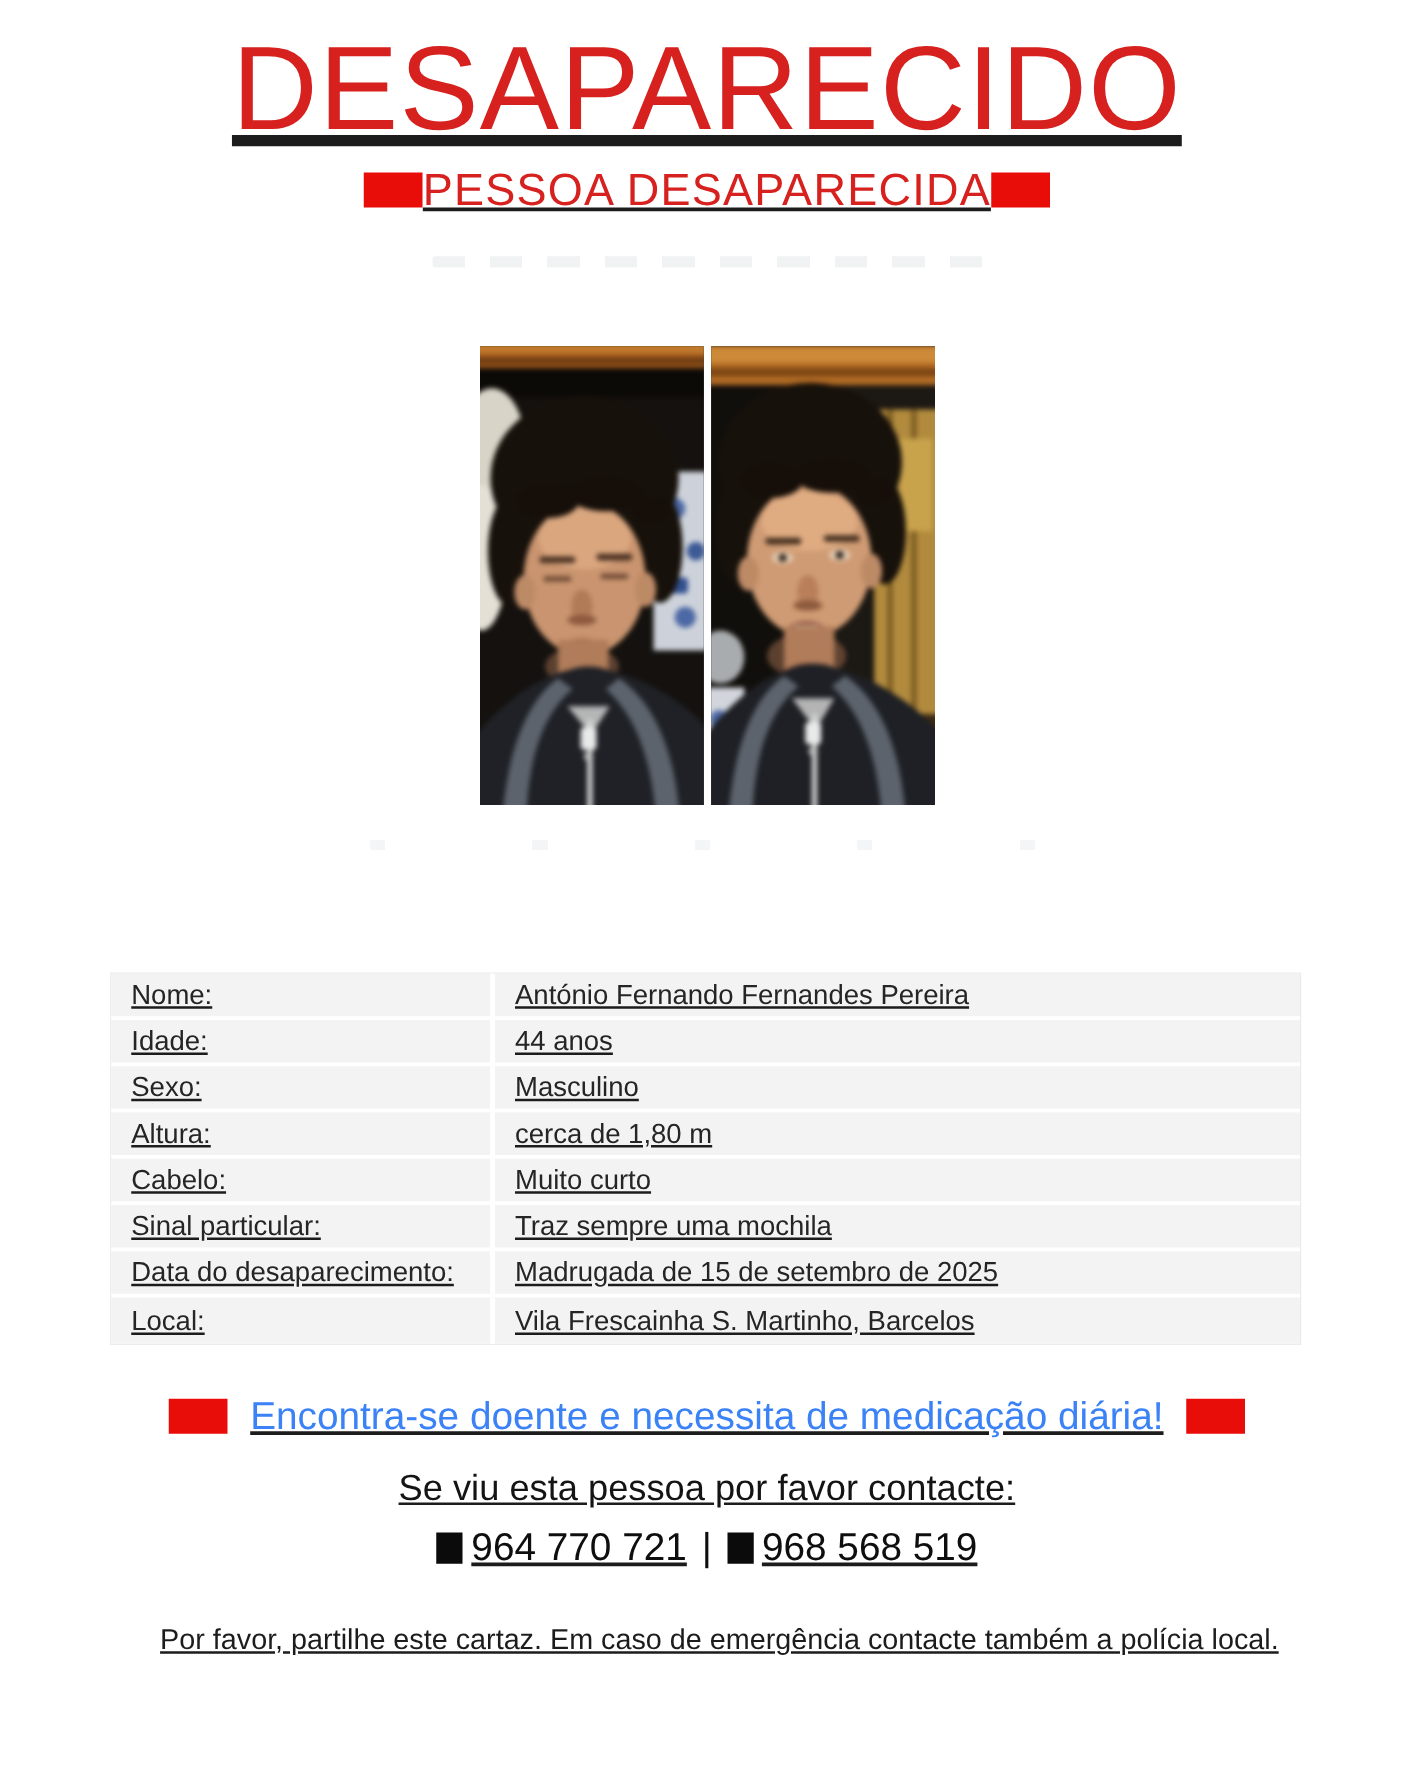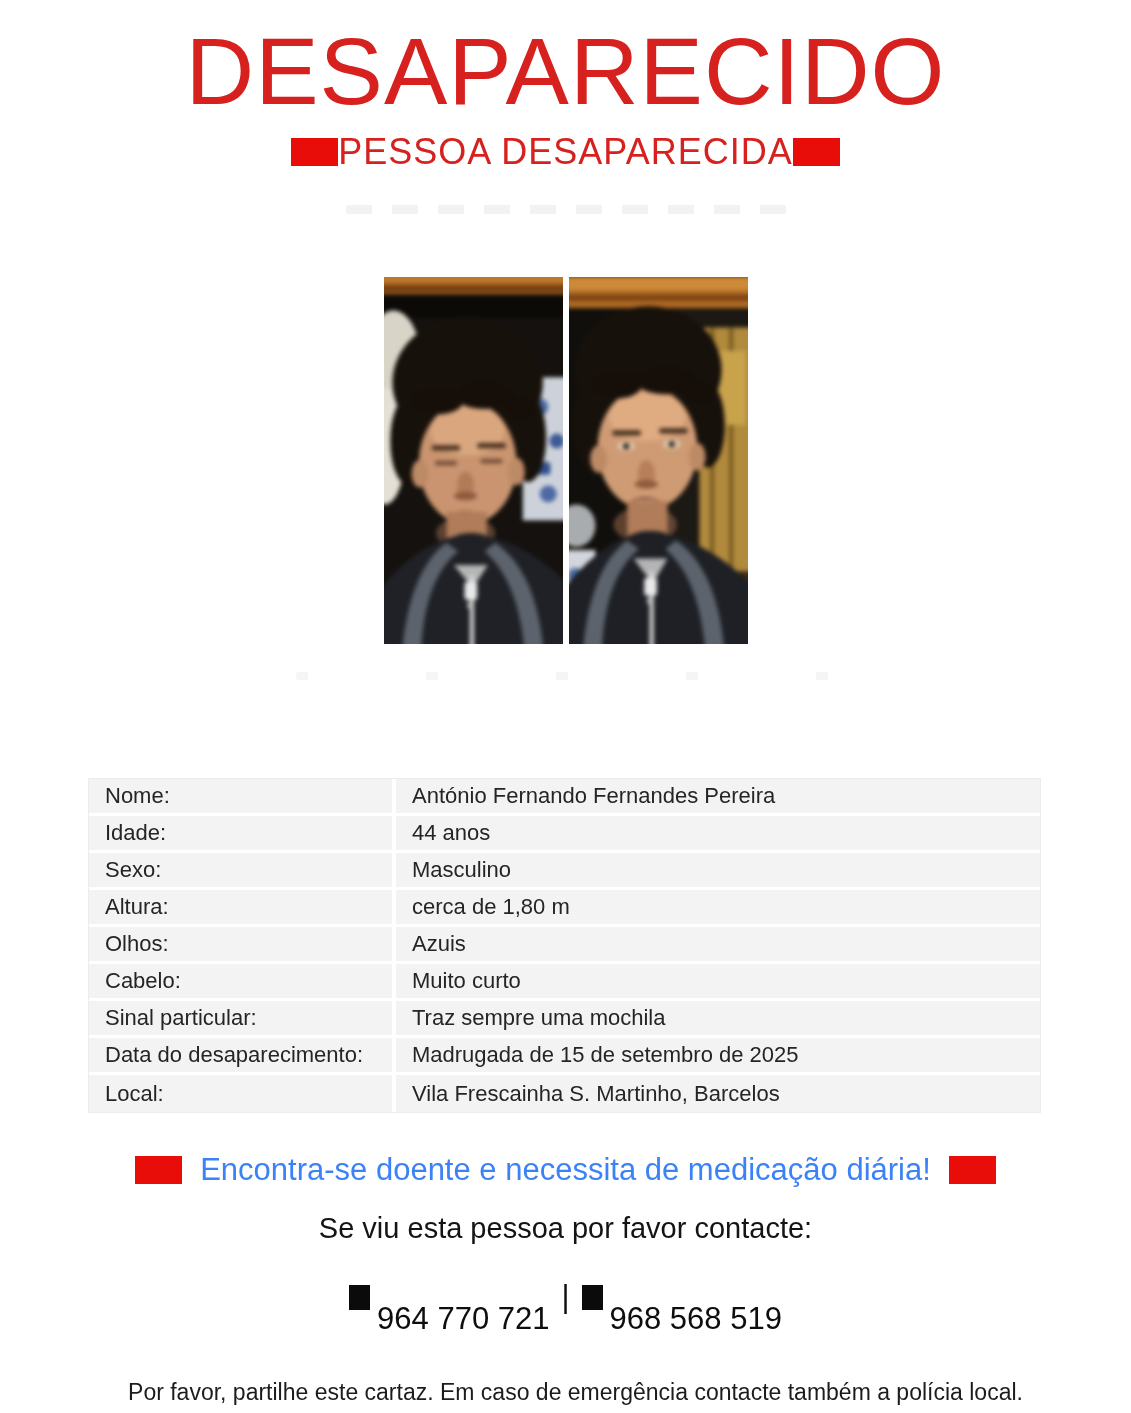"DESAPARECIDO" .page { text-decoration: none -> underline }
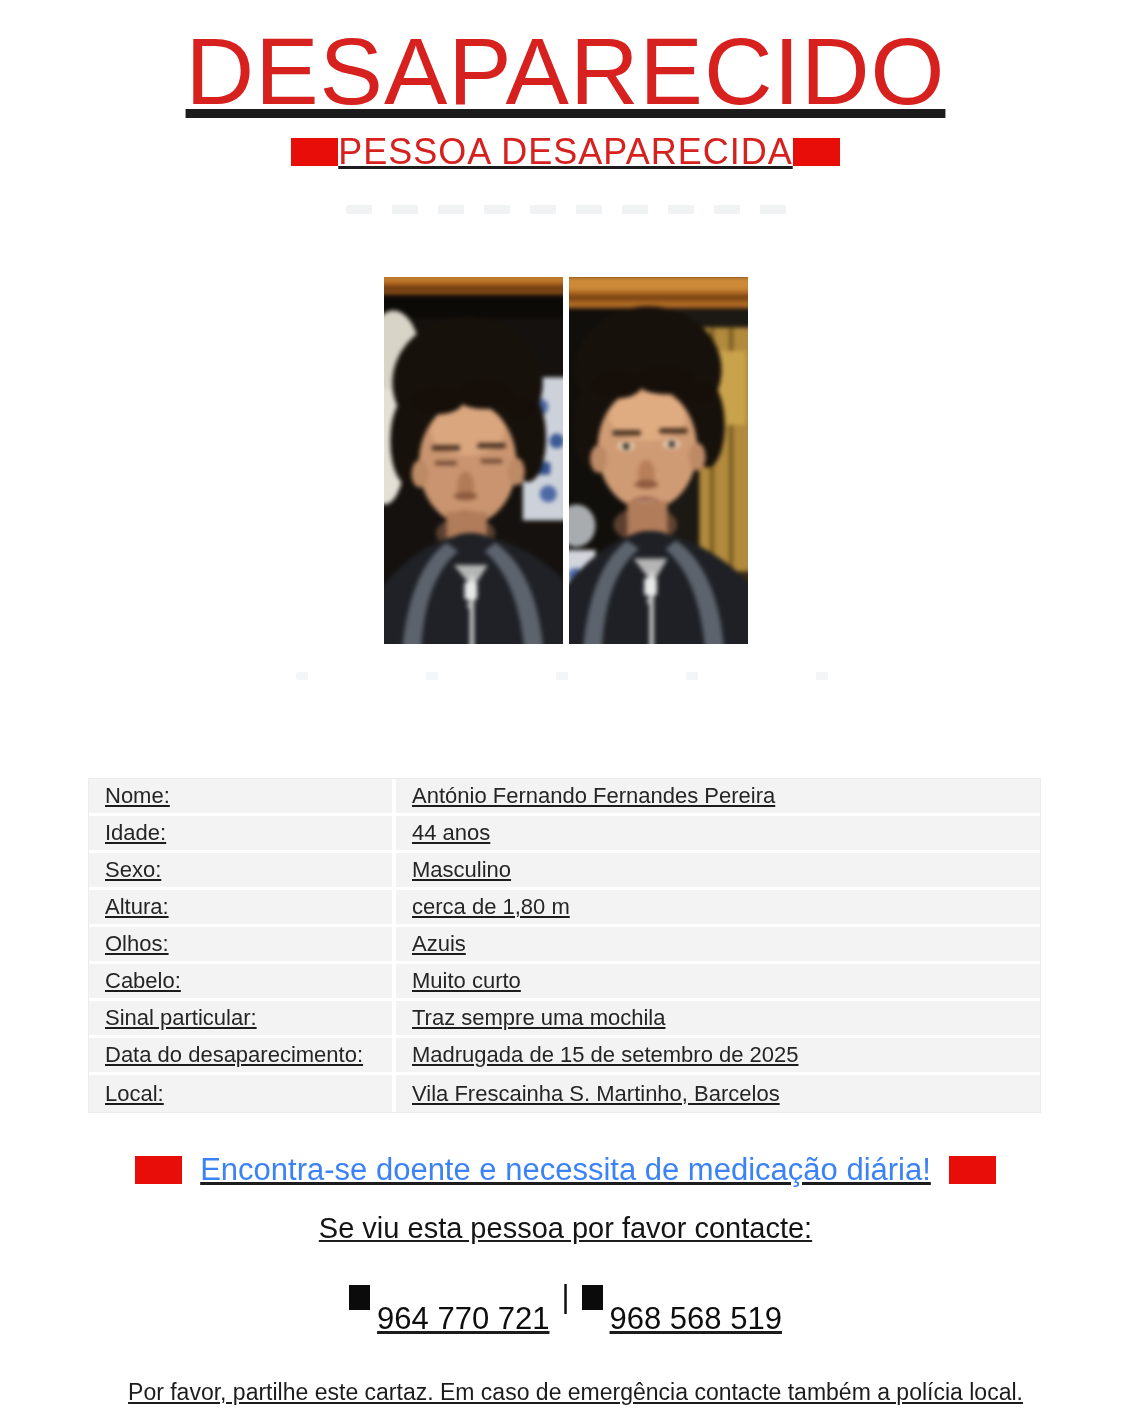"Olhos:" tr { html: <tr> <td>Olhos:</td> <td>Azuis</td> </tr> -> none }
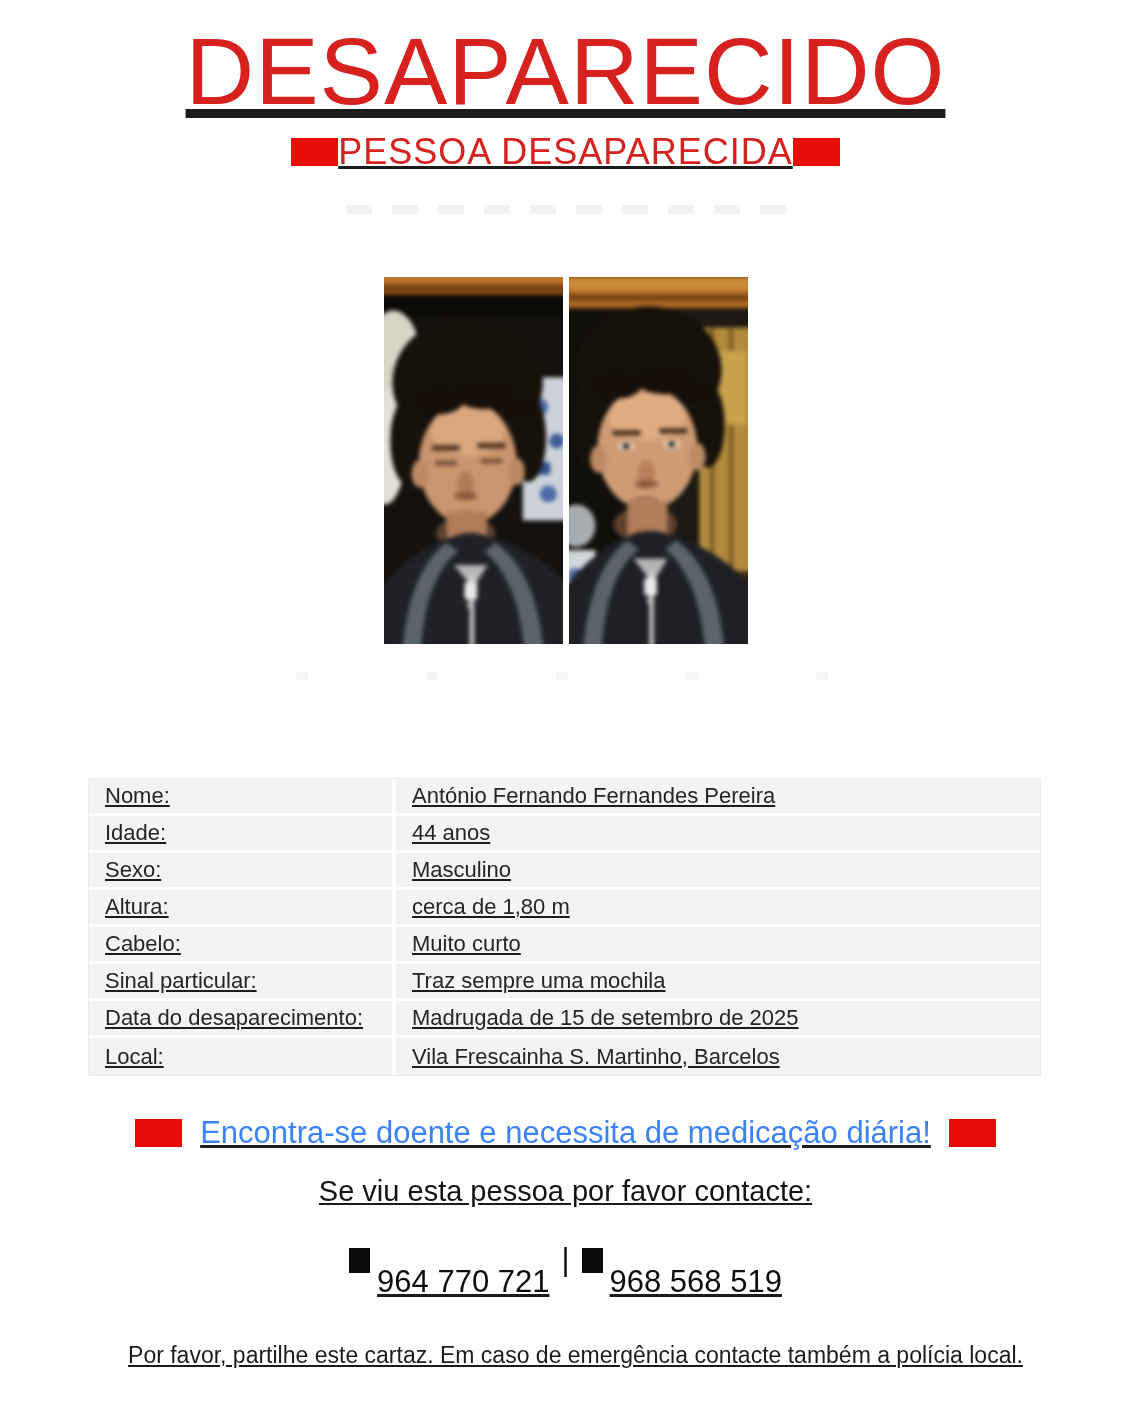"964 770 721" .phone-number { margin-top: 44px -> none }
